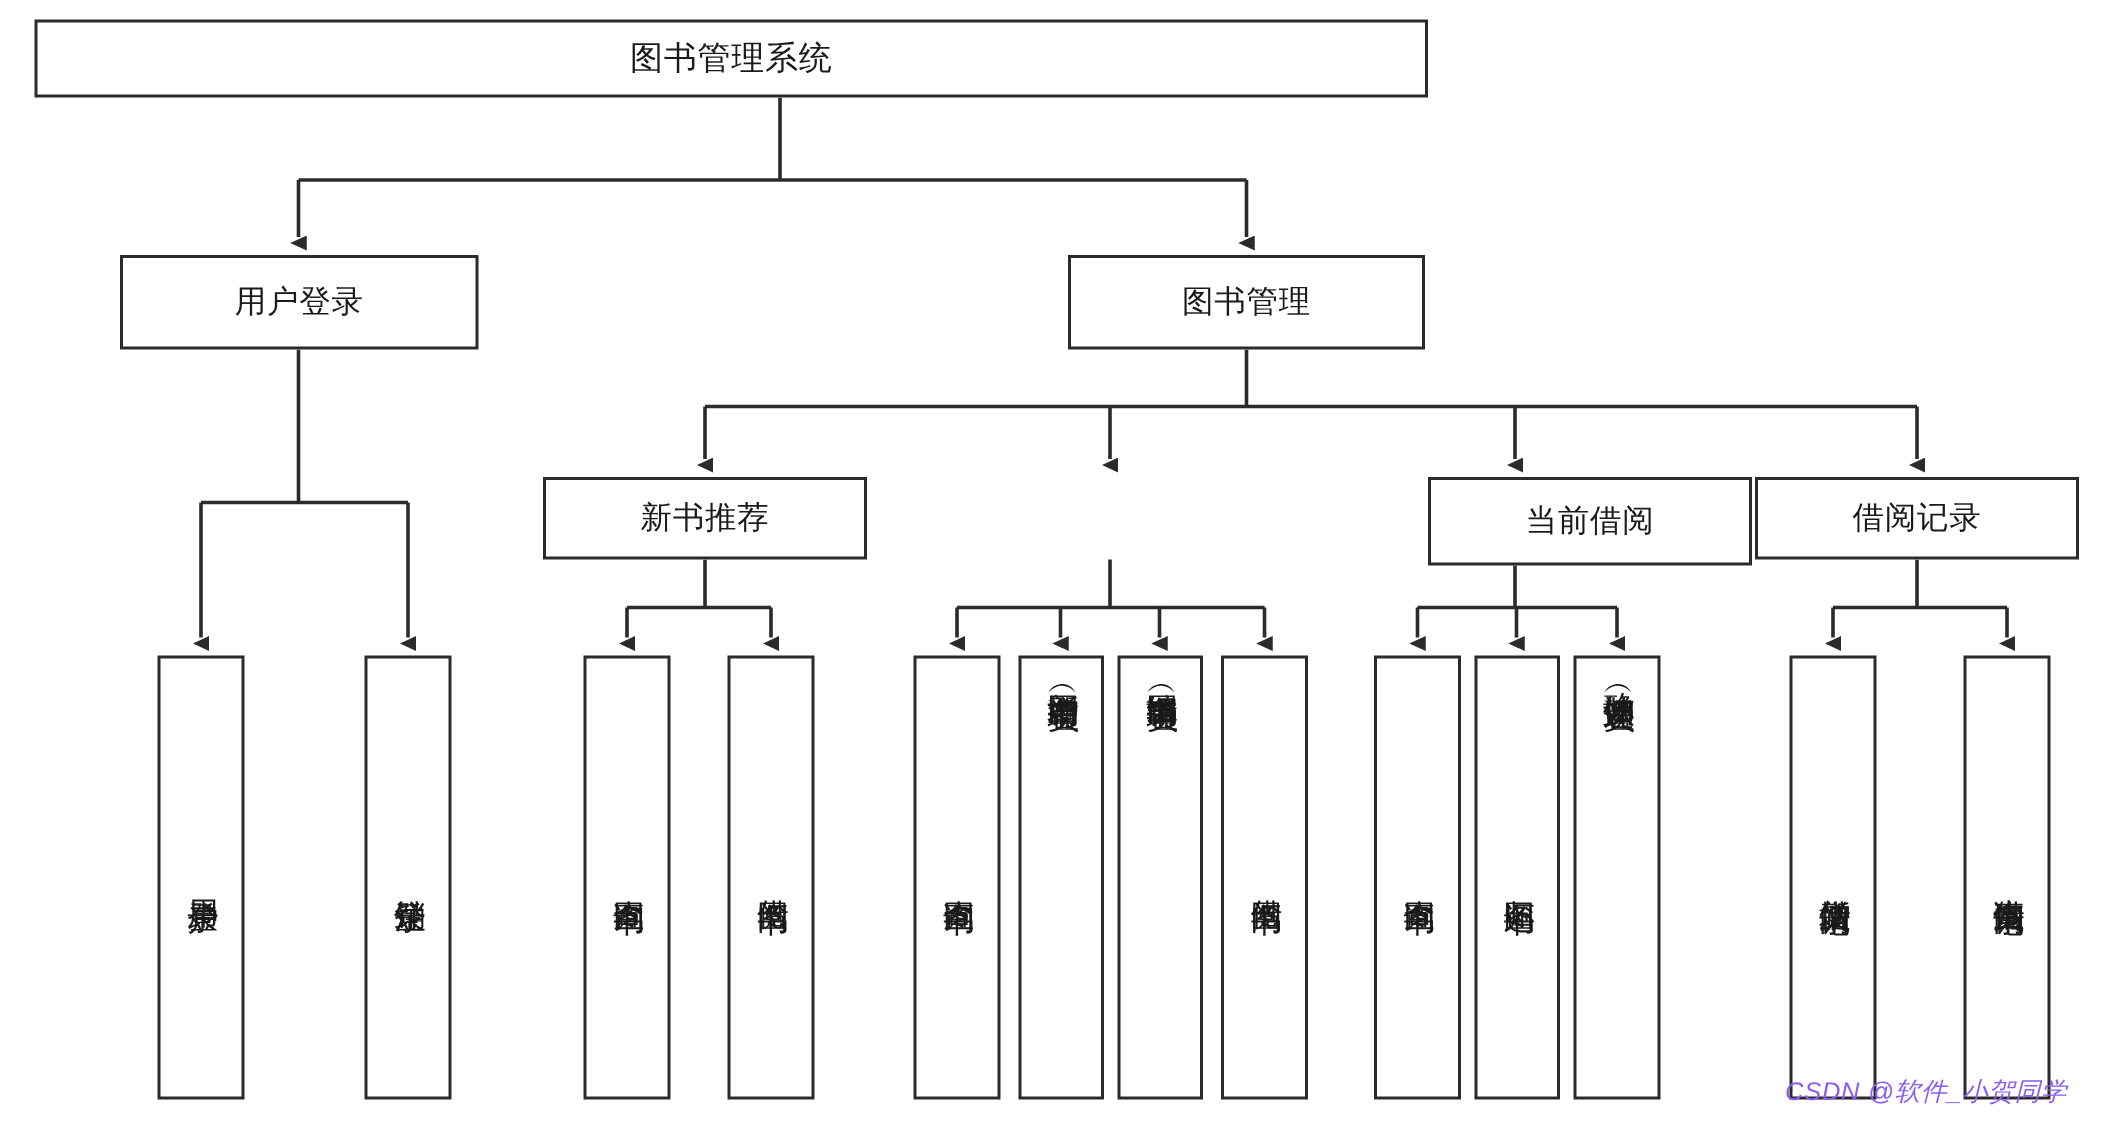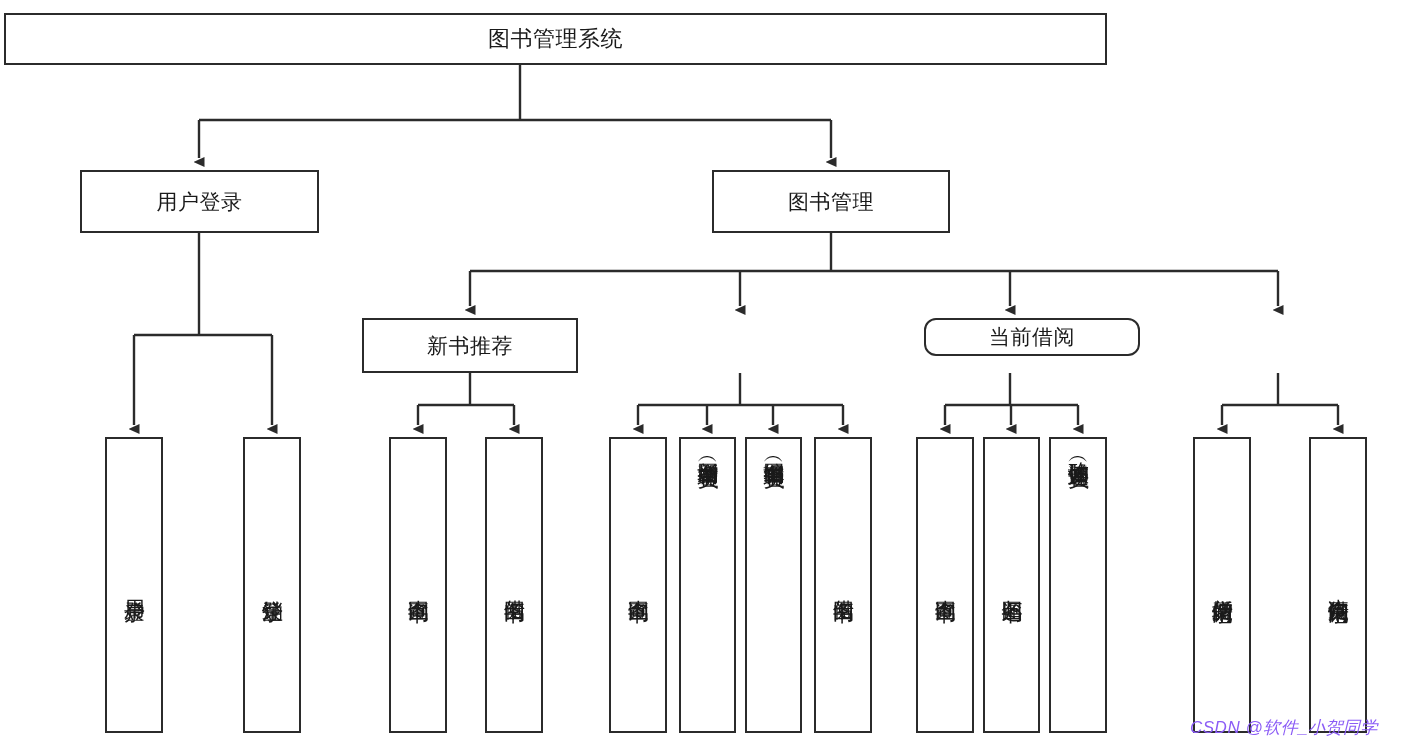"图书管理系统" div.node { left: 4px -> 23px; width: 1103px -> 929px }
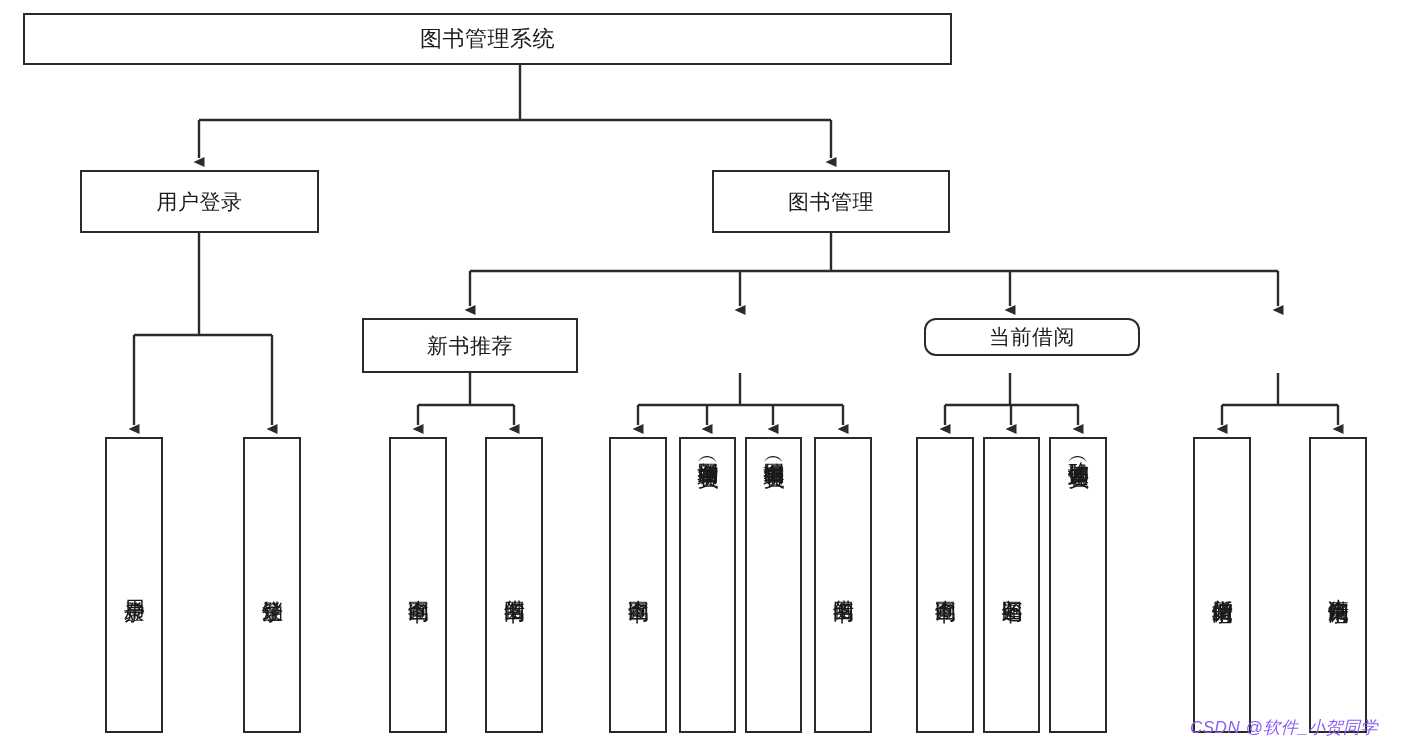"当前借阅" div.node { border-radius: 12px -> none; height: 38px -> 59px; left: 924px -> 952px }
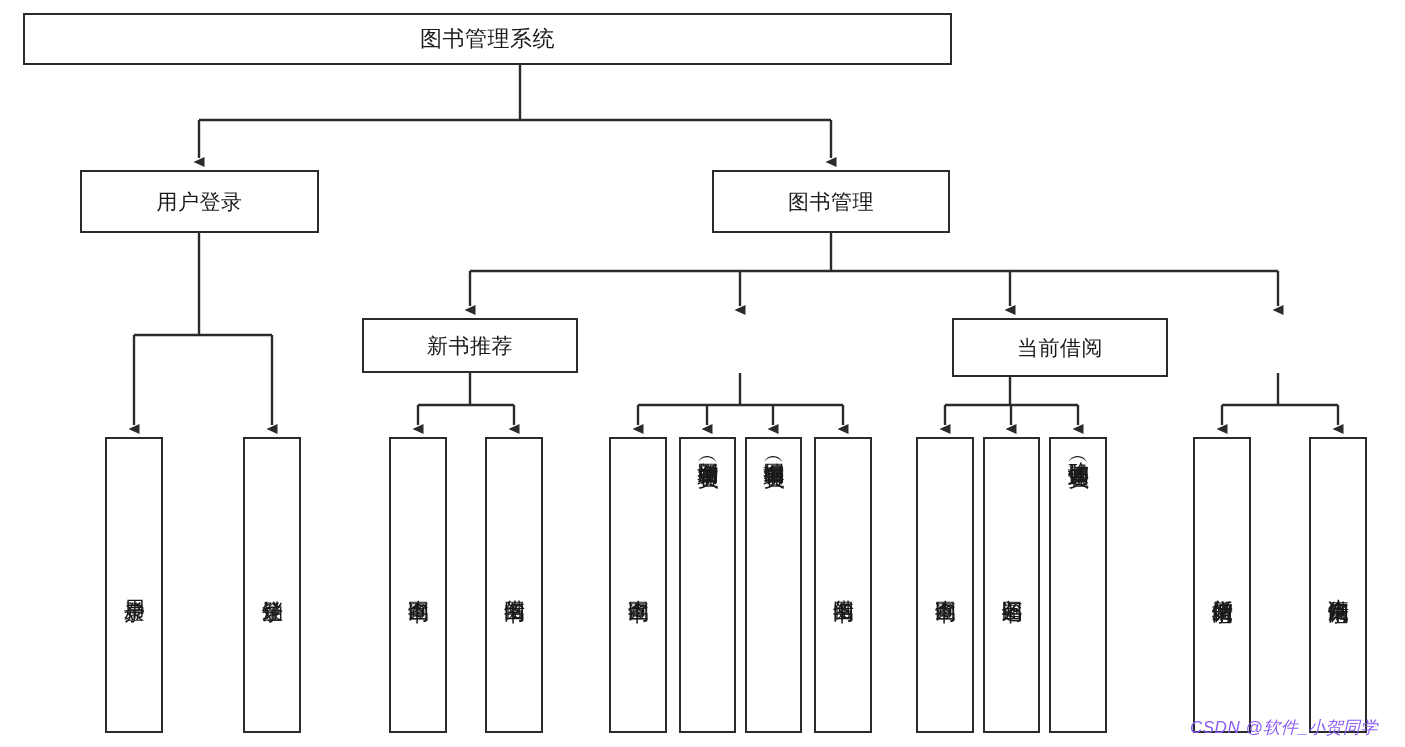"借阅记录" div.node { html: none -> <div> <span>借阅记录</span> </div> }
